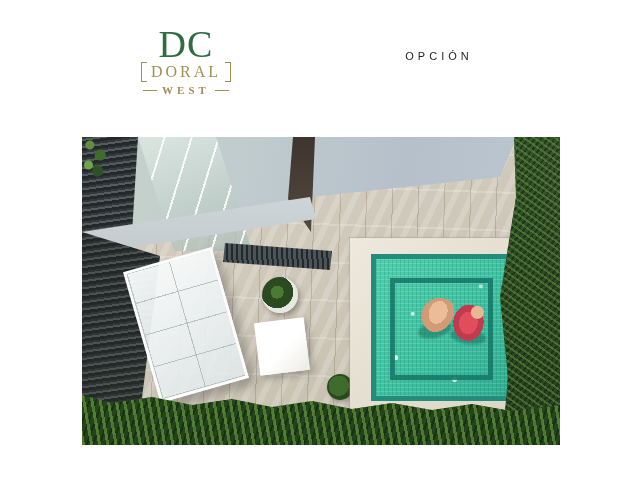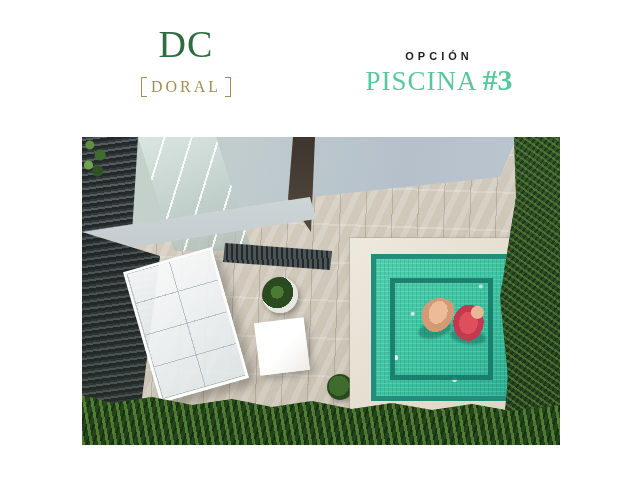"OPCIÓN" .option-kicker { font-weight: bold -> normal }
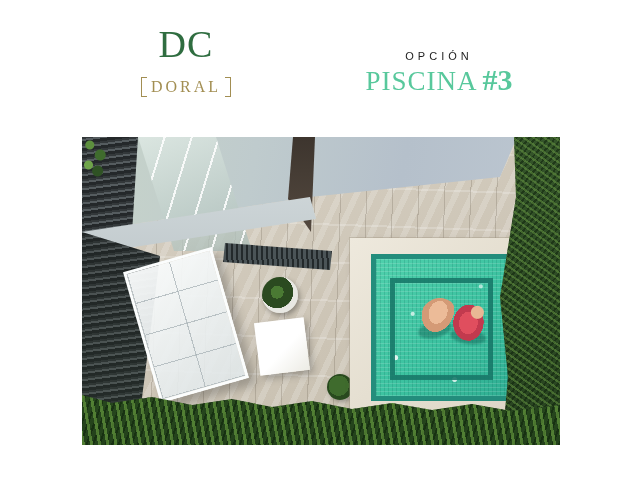"DORAL" .logo-doral-row { margin-top: 15px -> 0 }
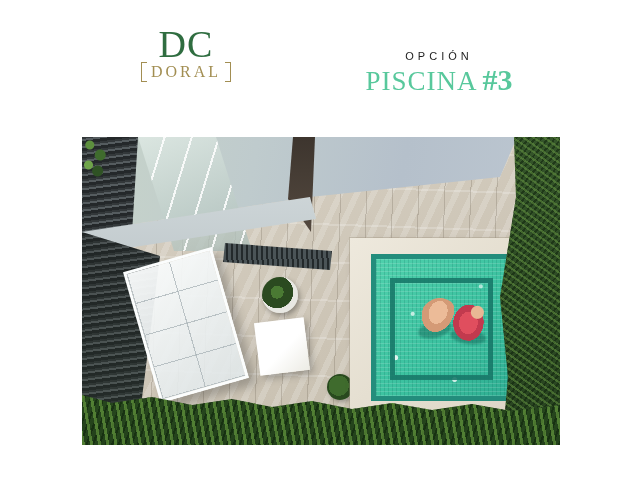"WEST" div.logo-west-row { html: none -> <div> <span></span> <span>WEST</span> <span></span> </div> }
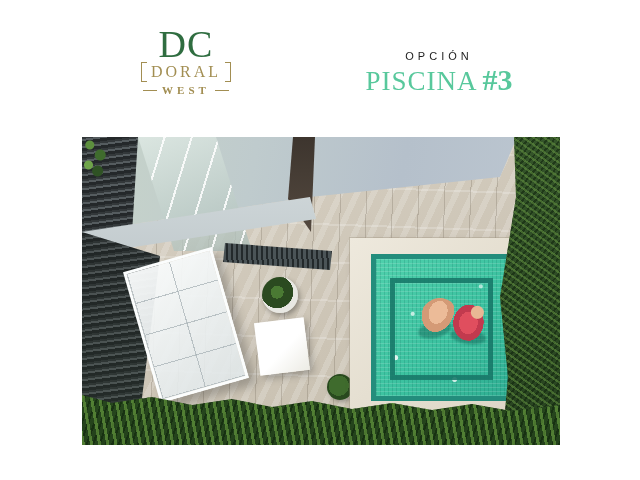"PISCINA #3" div.option-title-row { html: <div> <span>PISCINA</span><span>#3</span> </div> -> none }
